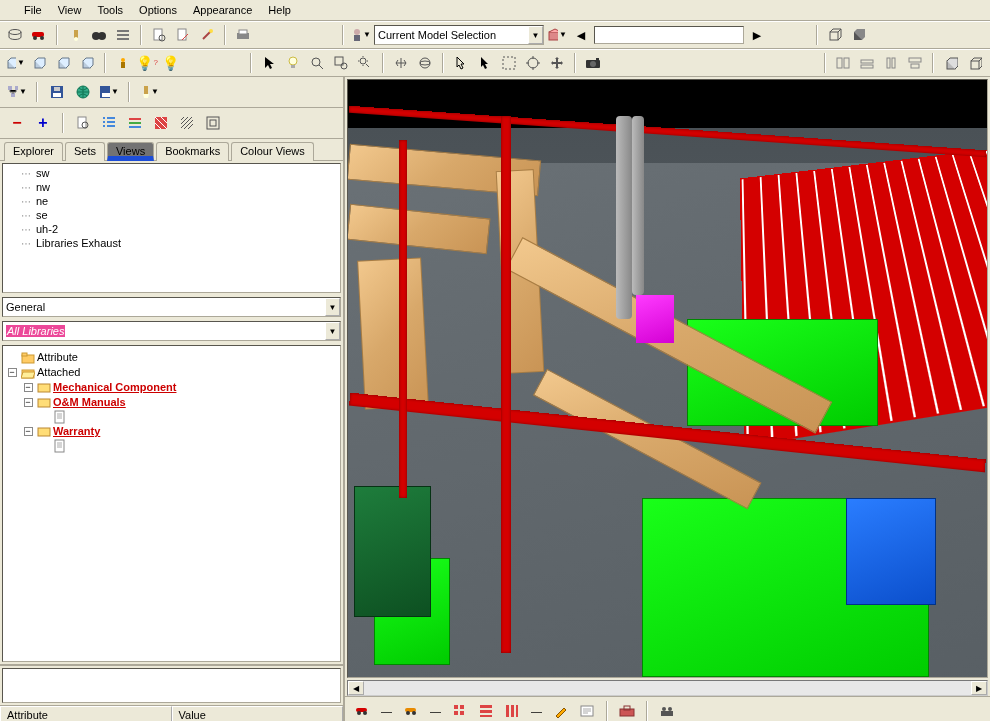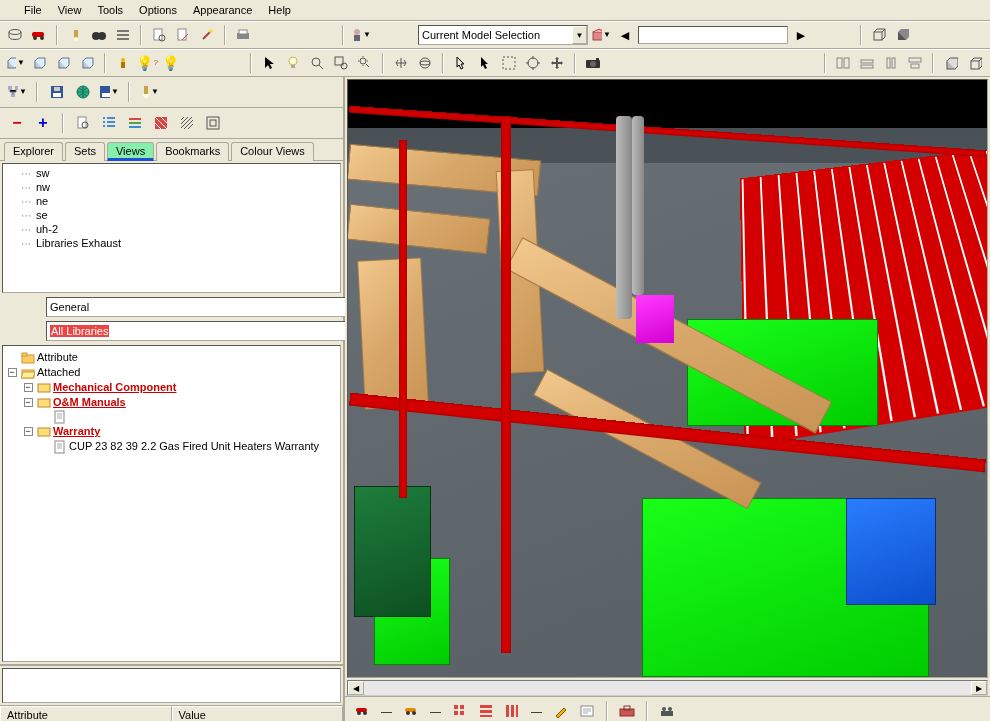"Current Model Selection" .combo { margin-left: 44px -> none }
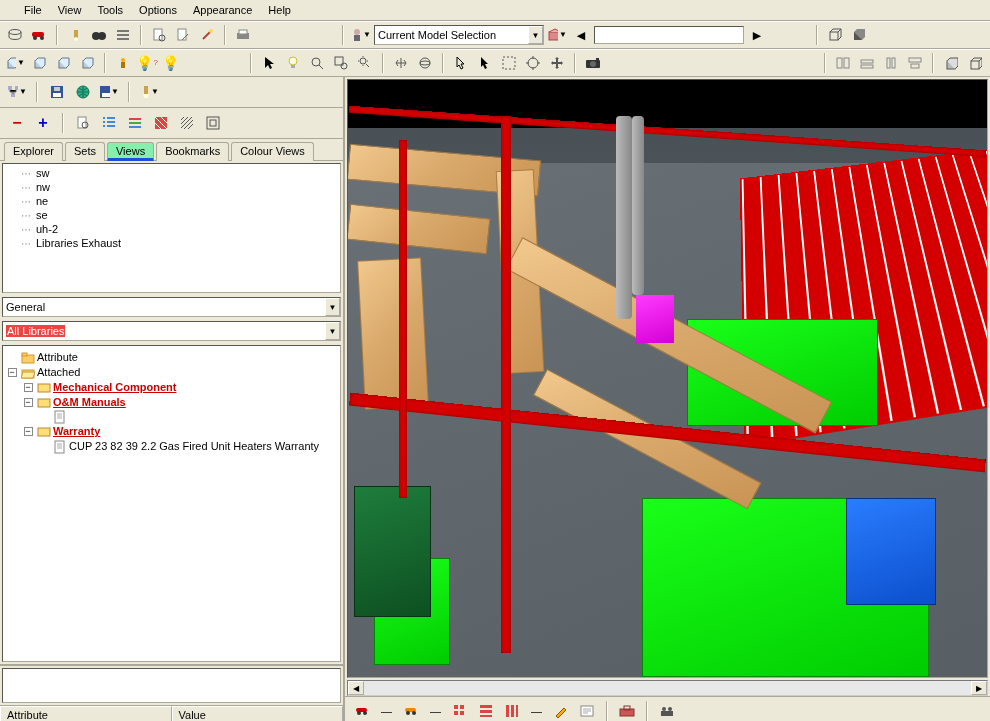"Views" .tab.active { background: #86efac -> #737373; border-bottom: 3px solid #1d4ed8 -> 5px solid #1d4ed8 }
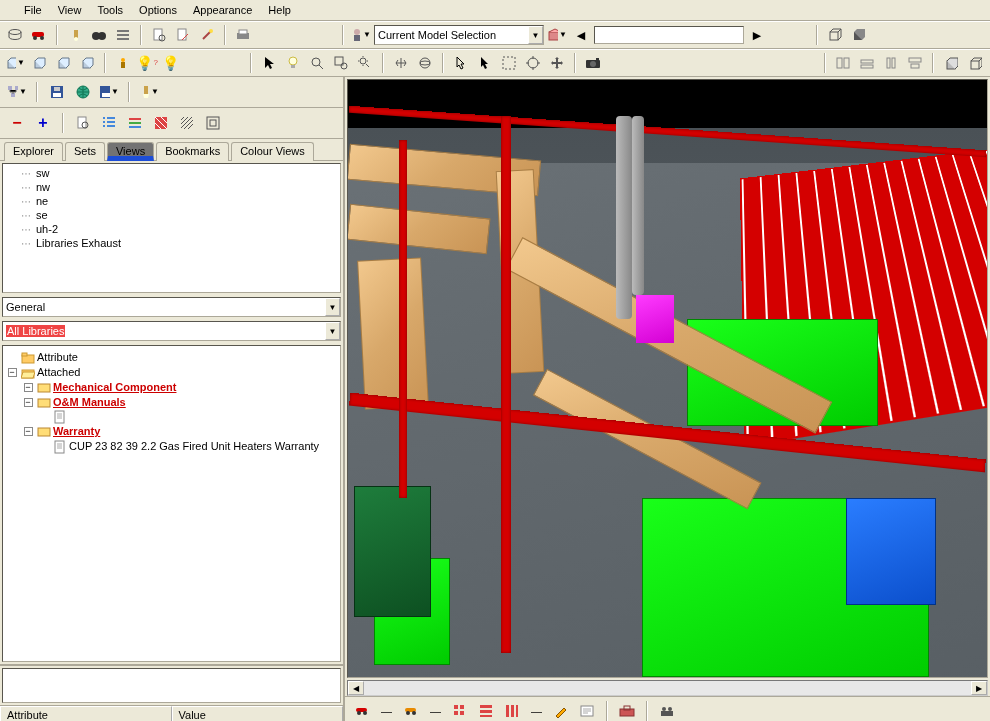"All Libraries" .sel-highlight { background: #ef4444 -> #ec4899; font-style: none -> italic }
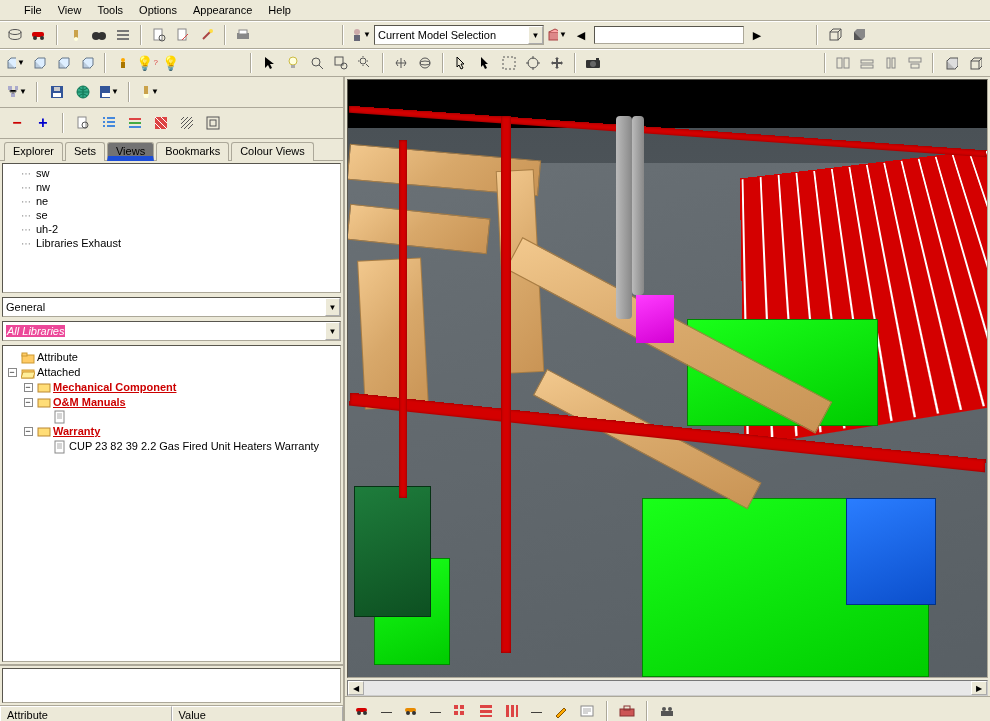"CUP 23 82 39 2.2" span { html: <span>CUP 23 82 39 2.2 Gas Fired Unit Heaters Warranty</span> -> none }
